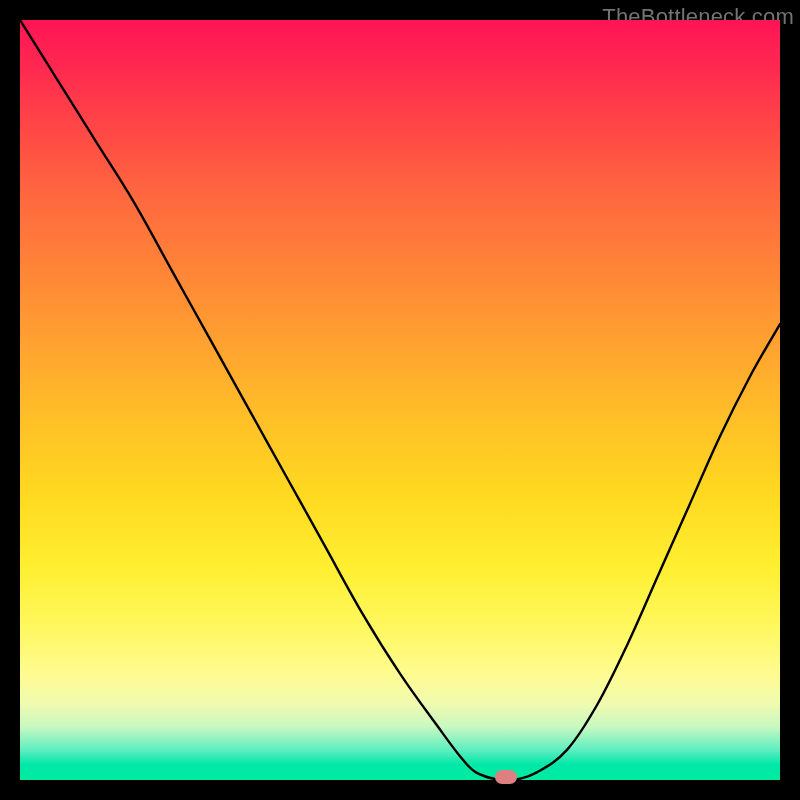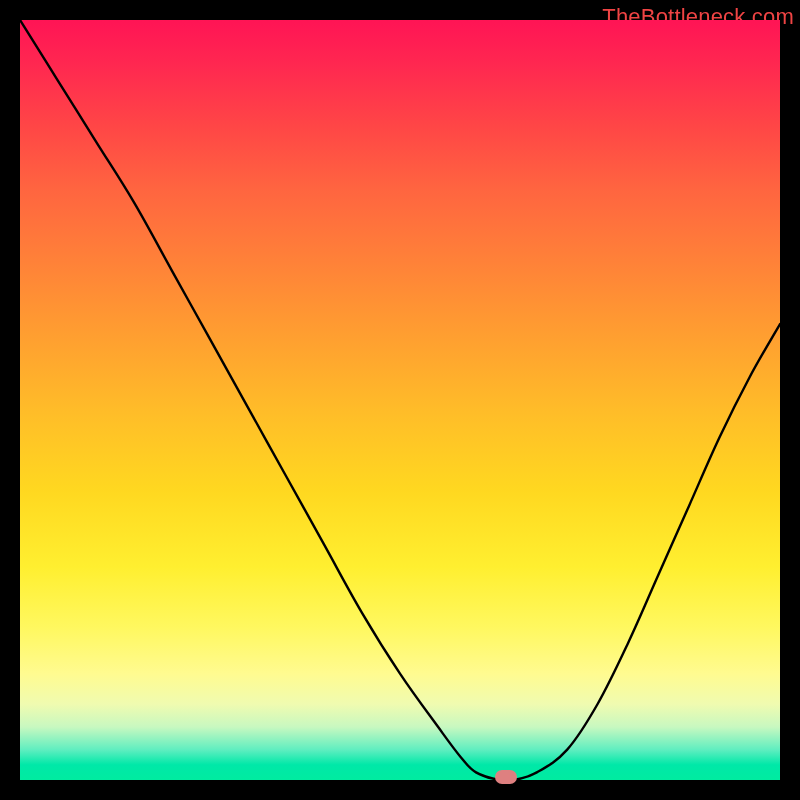"TheBottleneck.com" .watermark { color: #ef4444 -> #737373 }
